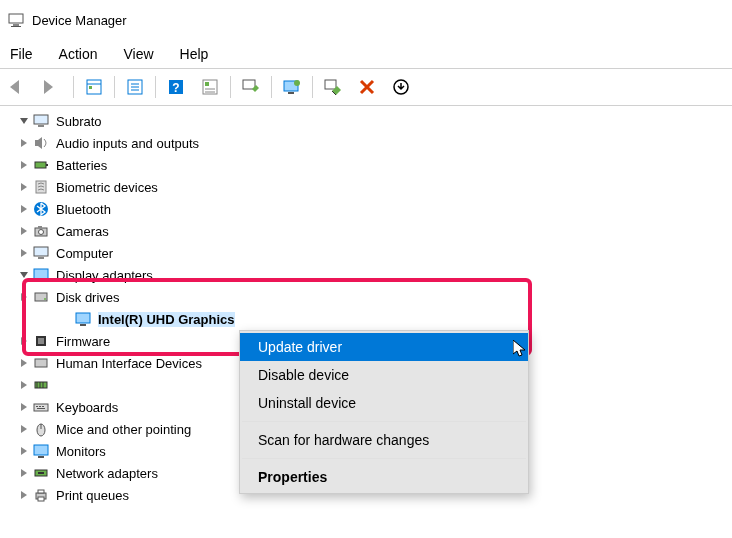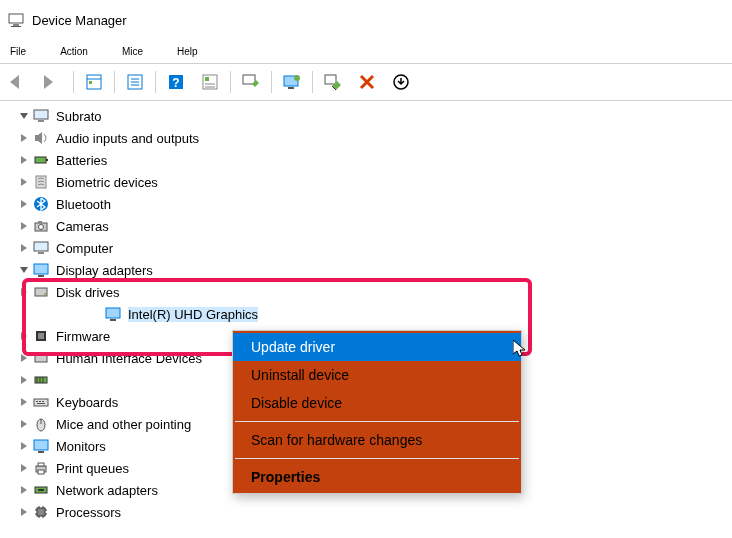"File" .menubar { font-size: 10px -> 14px; gap: 26px -> 18px }
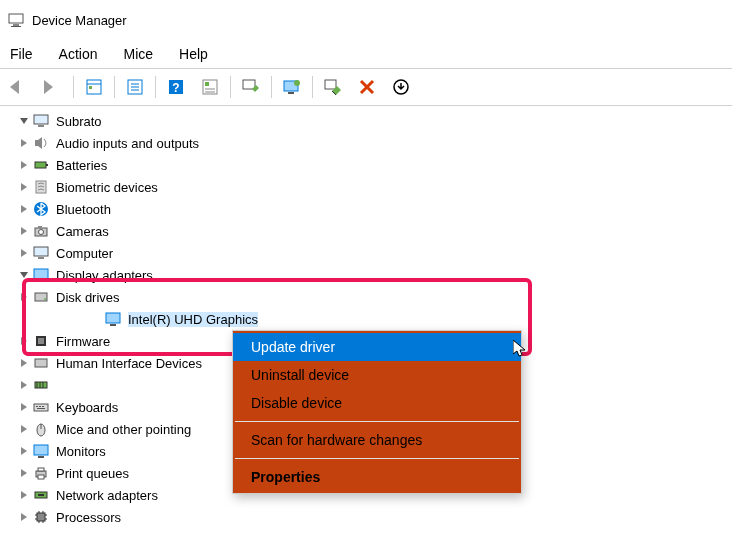"Mice" span.menuitem { text: Mice -> View }
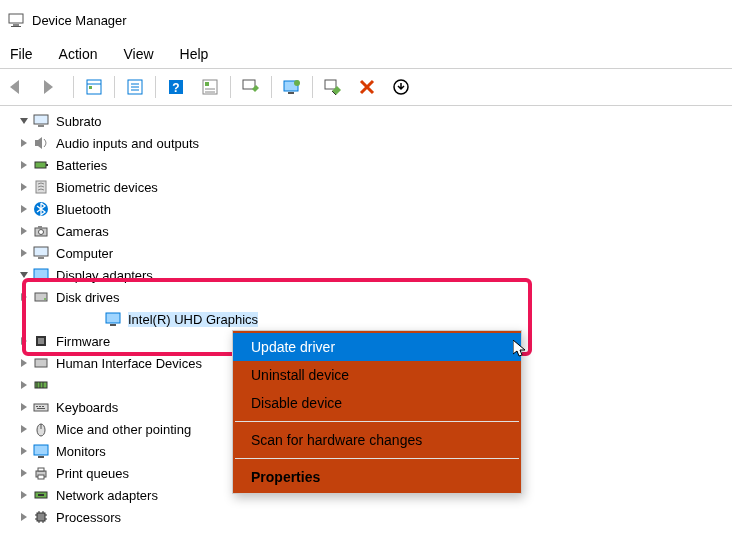"Intel(R) UHD Graphics" .indent3 { font-weight: none -> bold; padding-left: 88px -> 58px }
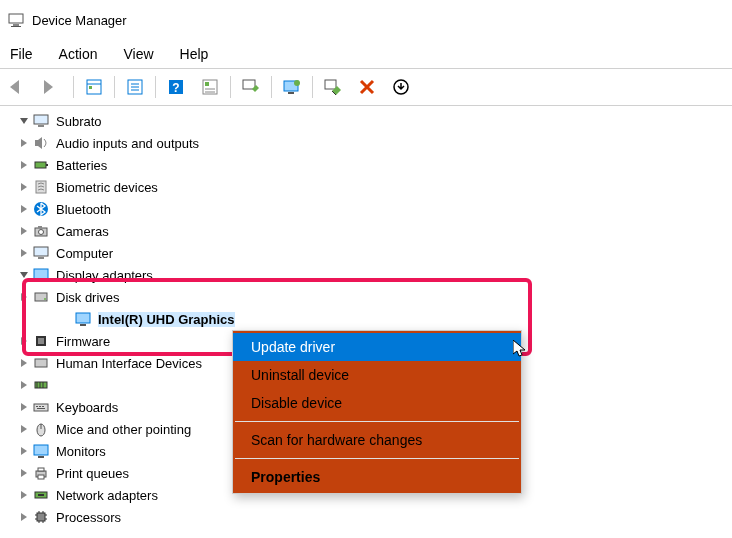"Update driver" .contextmenu { background: #c2410c -> #e5e5e5; margin-left: none -> 7px }
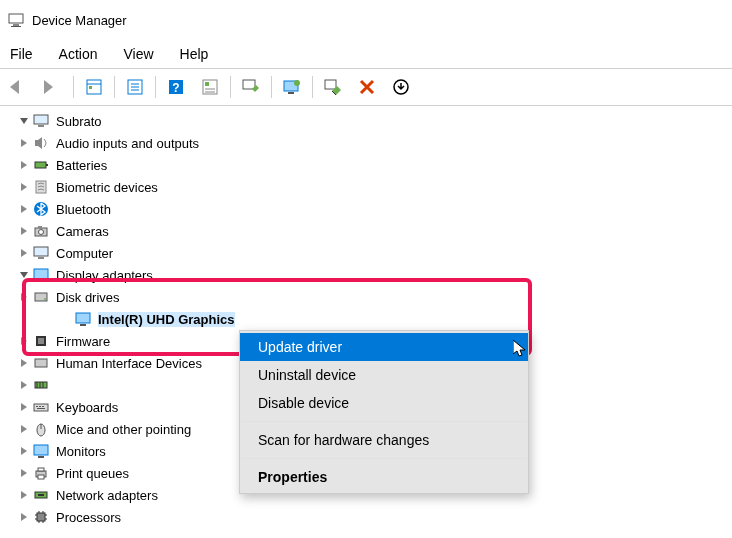"Uninstall device" div.cmitem { order: before "Disable device" -> after "Disable device" }
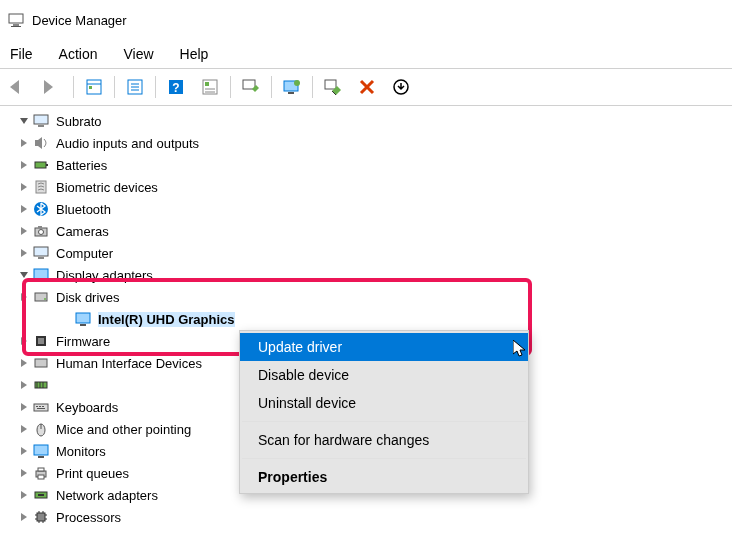"Print queues" div.node { order: before "Network adapters" -> after "Network adapters" }
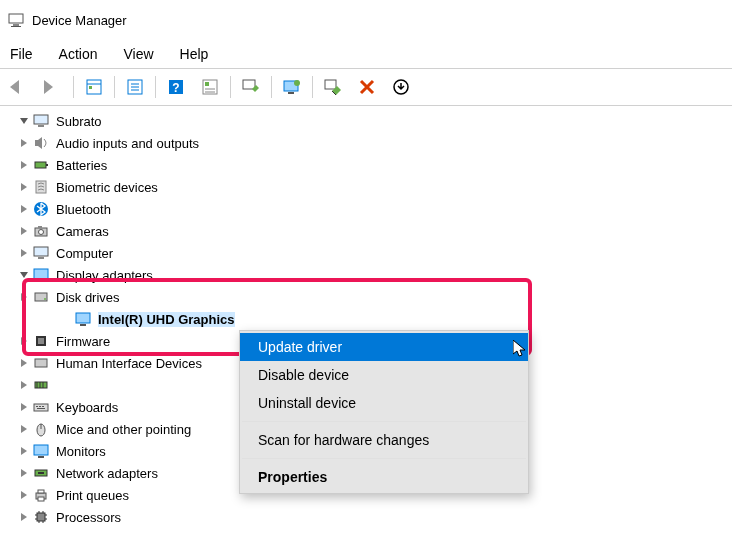"Processors" div.node { html: <div> <span> <svg> <path></path> </svg> </span> <span> <svg> <rect></rect> <line></line> <line></line> <line></line> <line></line> <line></line> <line></line> <line></line> <line></line> </svg> </span> <span>Processors</span> </div> -> none }
